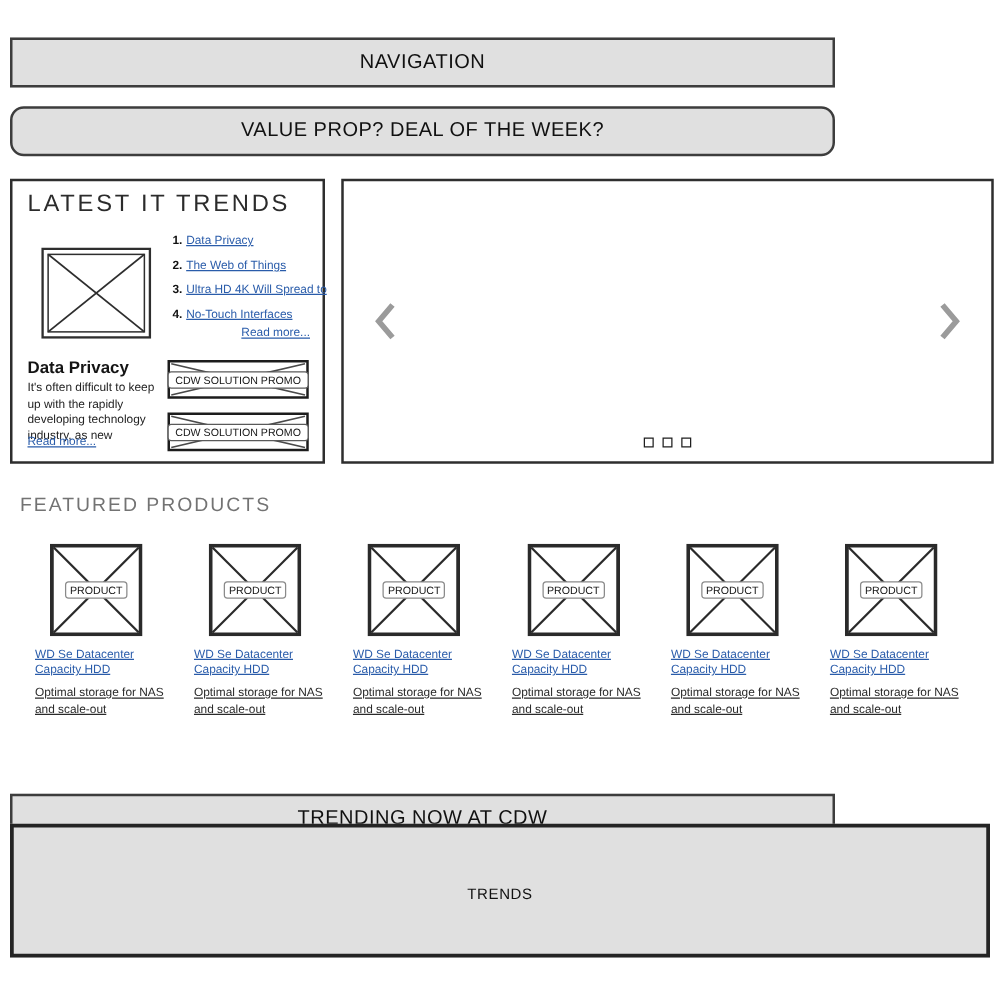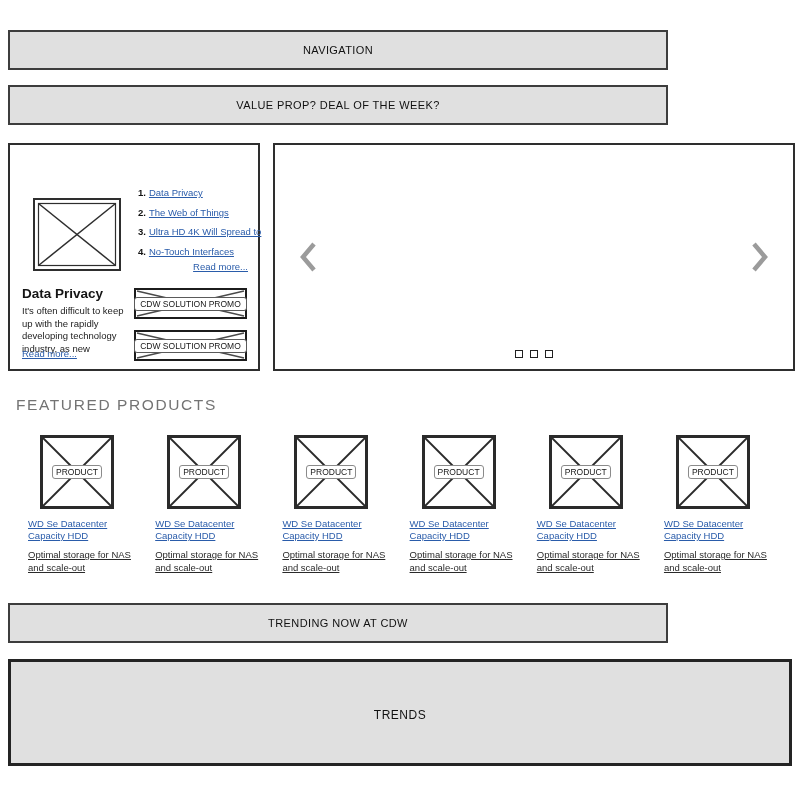"NAVIGATION" .bar { font-size: 11px -> 16px }
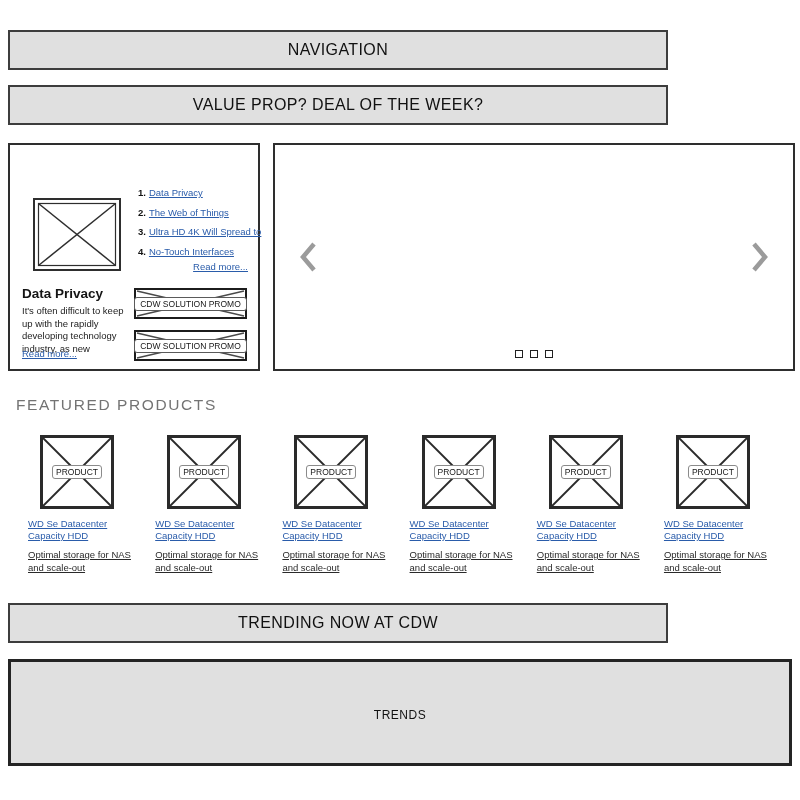"VALUE PROP? DEAL OF THE" #value-bar { border-radius: none -> 11px }
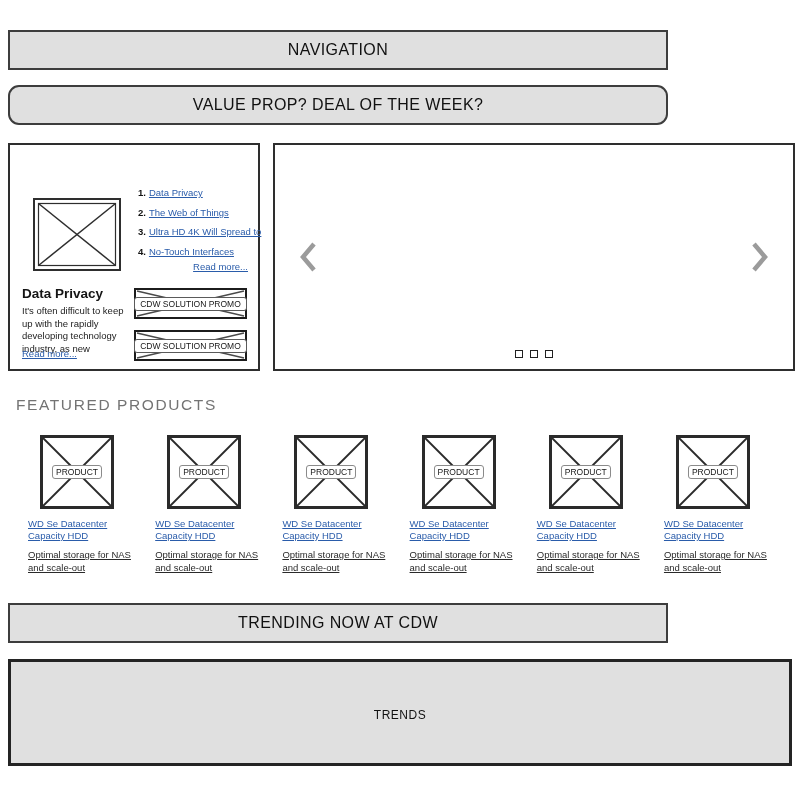"LATEST IT TRENDS" div { html: none -> <div>LATEST IT TRENDS</div> }
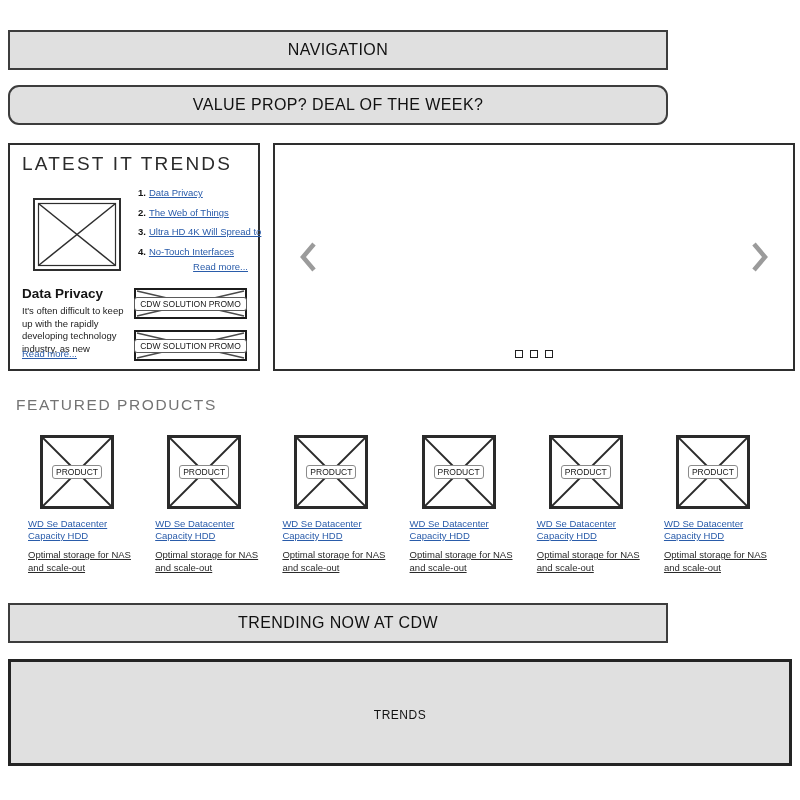"TRENDING NOW AT CDW" #trending-bar { top: 603px -> 635px }
